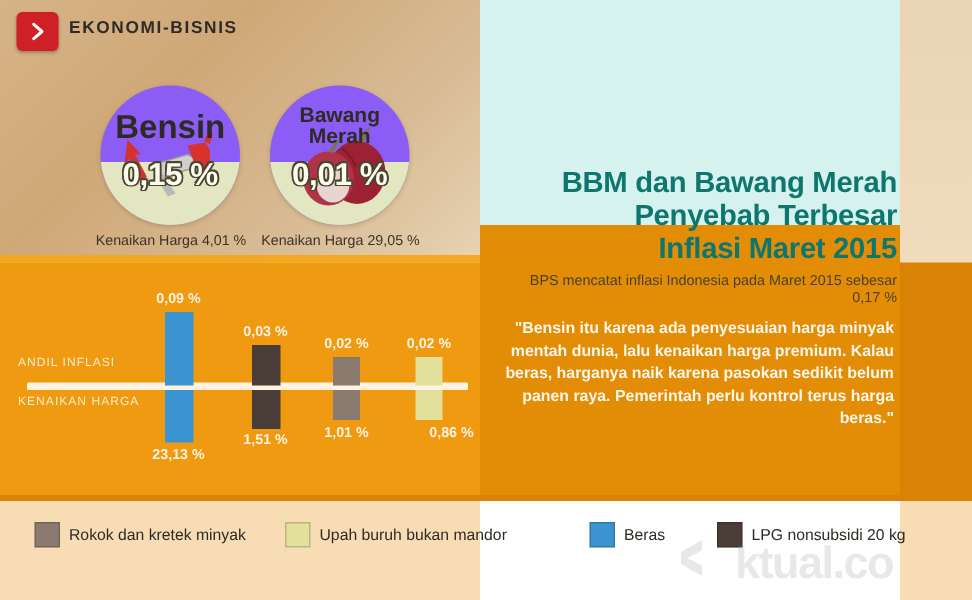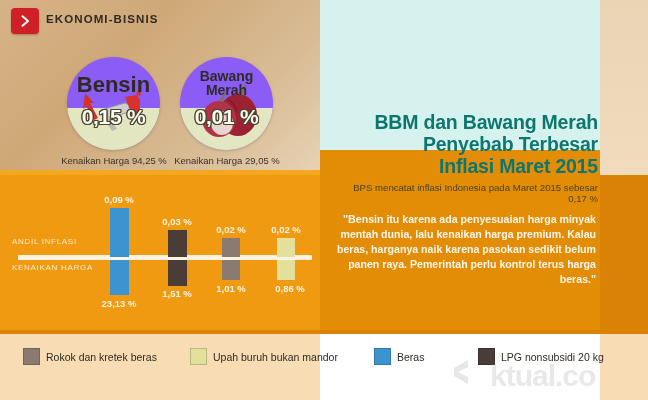"Kenaikan Harga 94,25 %" div.circ-caption { text: 94,25 -> 4,01 }
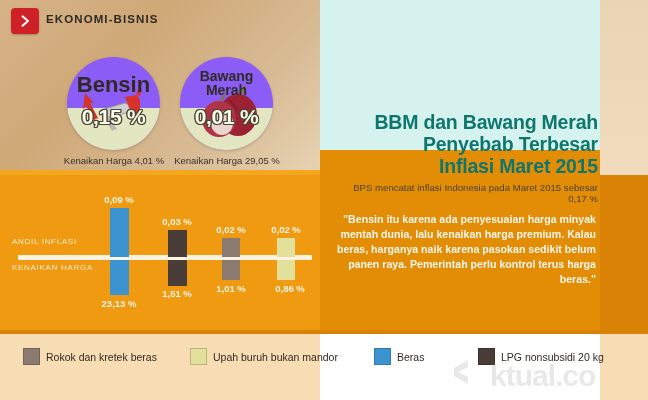"0,86 %" div.bar-val { left: 250px -> 261px }
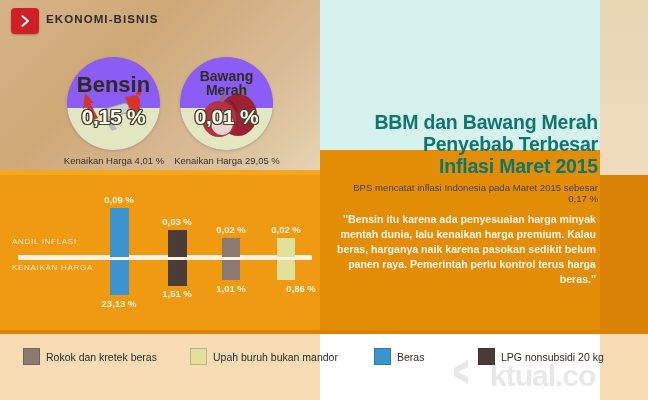"Rokok dan kretek beras" span.leg-tx { text: beras -> minyak }
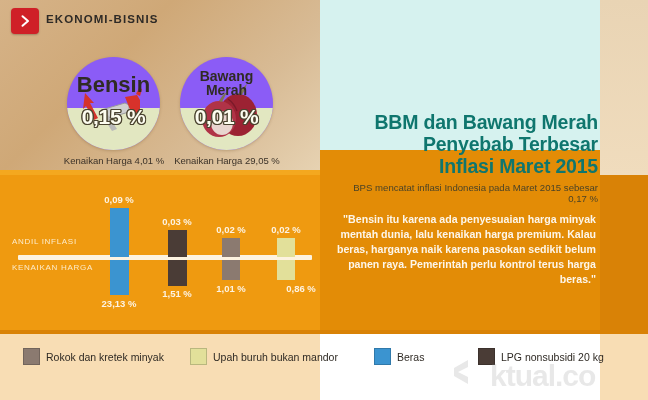"Beras" div.leg-item { left: 374px -> 393px }
